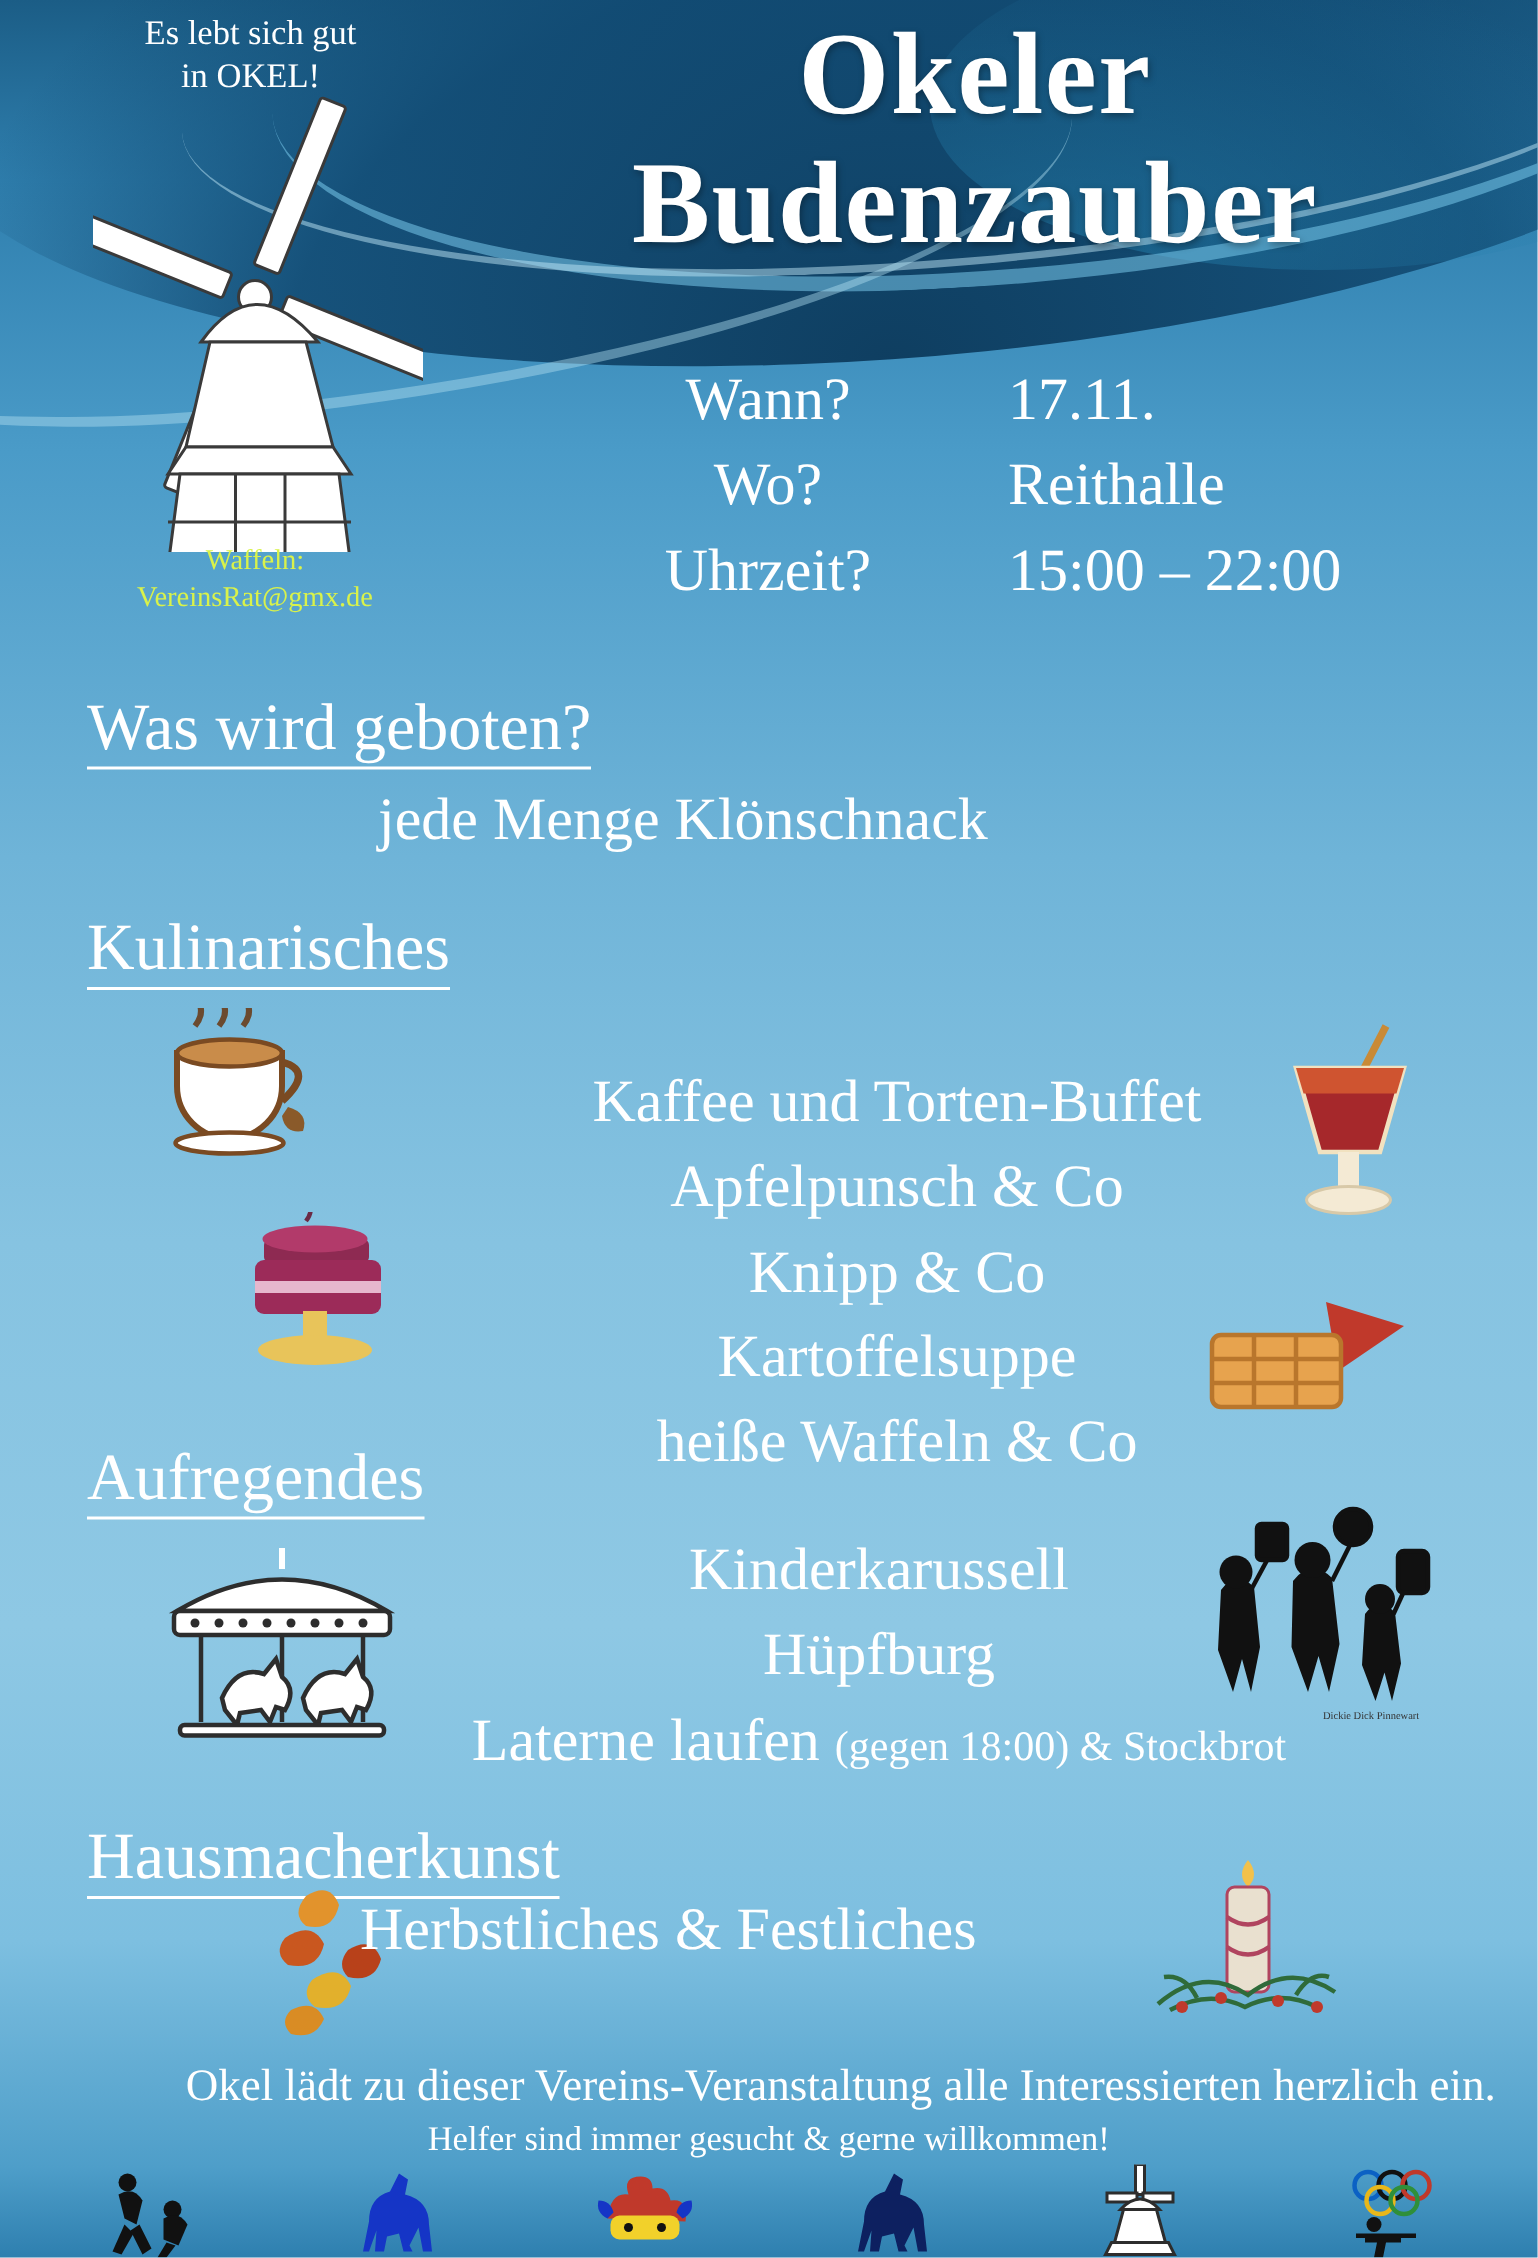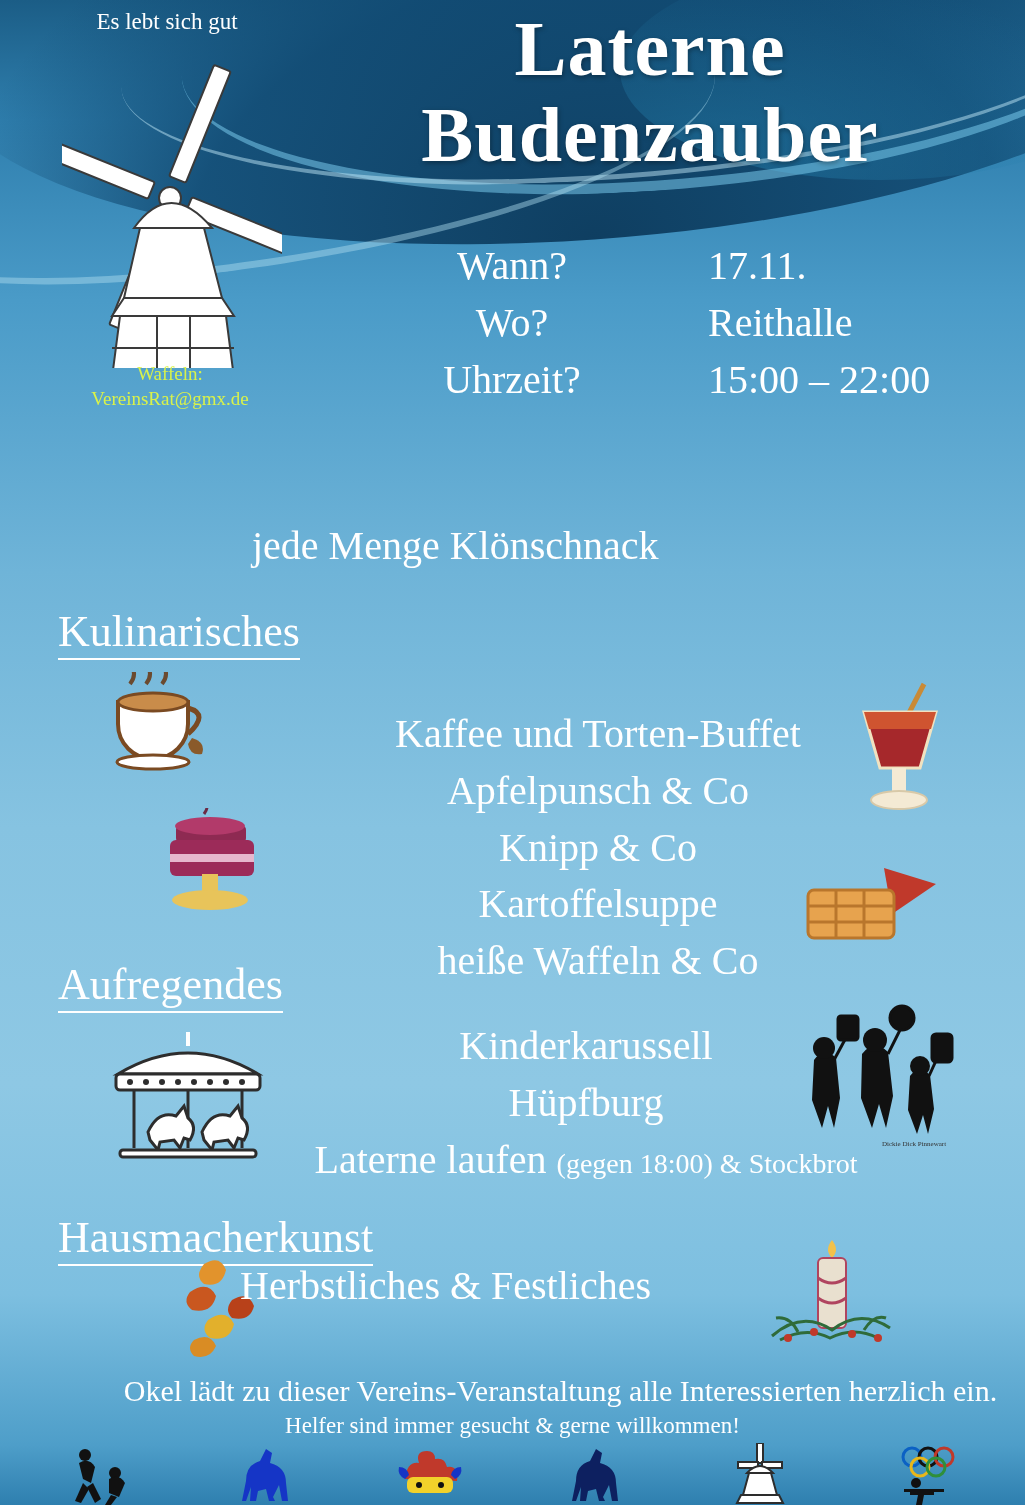"in OKEL!" div { html: none -> <div>in OKEL!</div> }
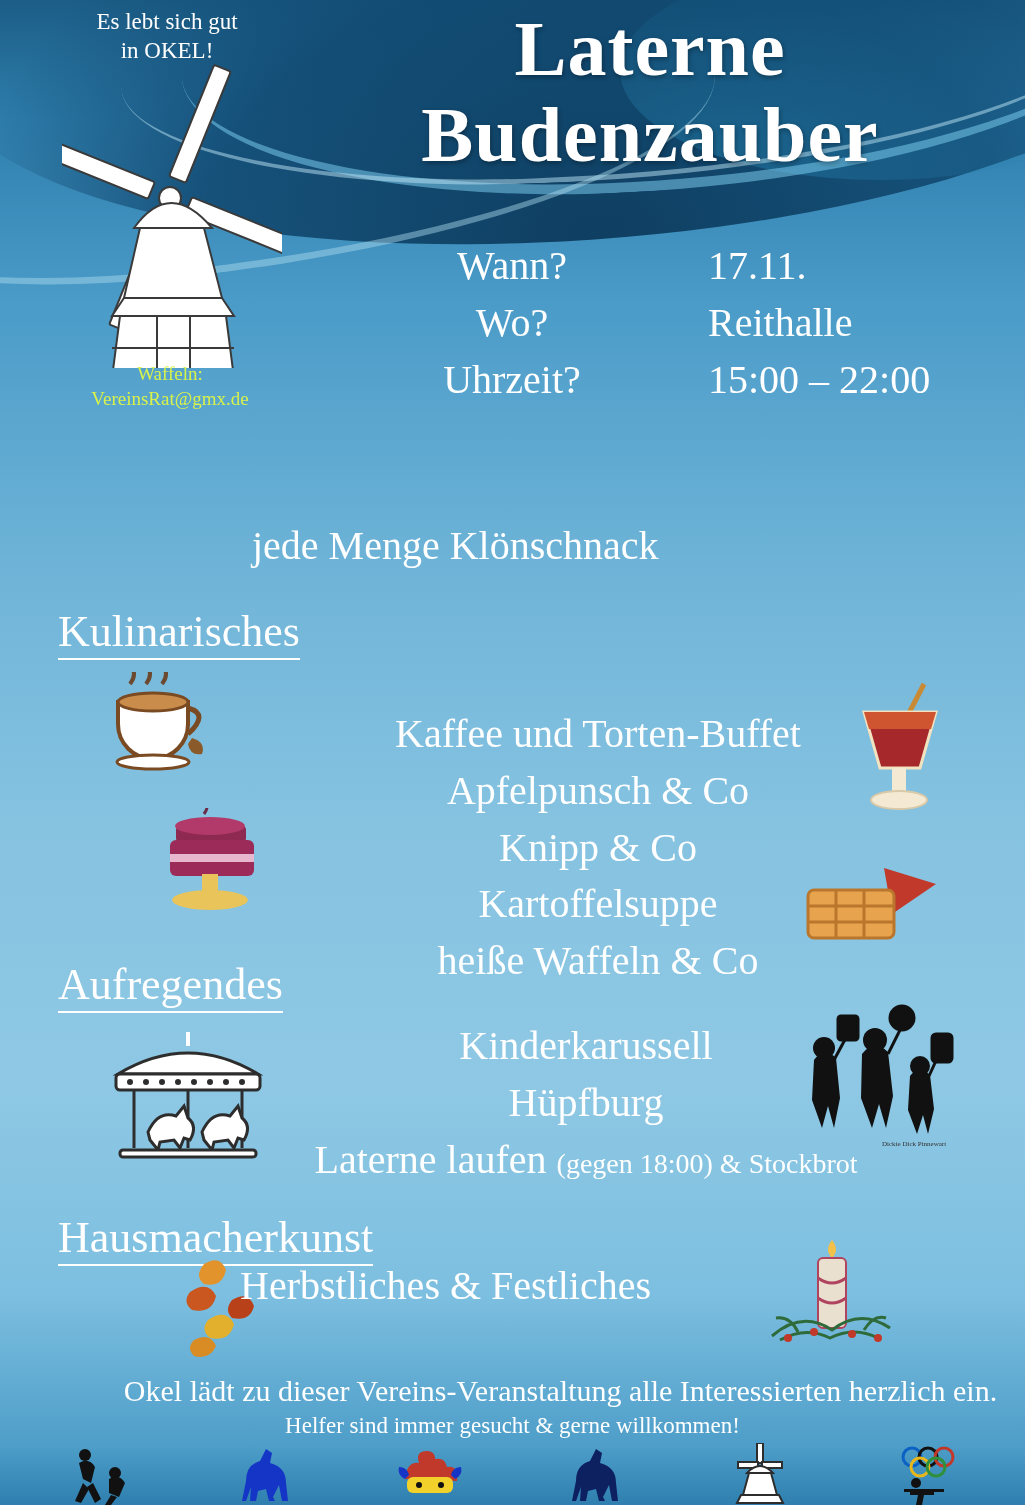"Laterne" div.title-line1 { text: Laterne -> Okeler }
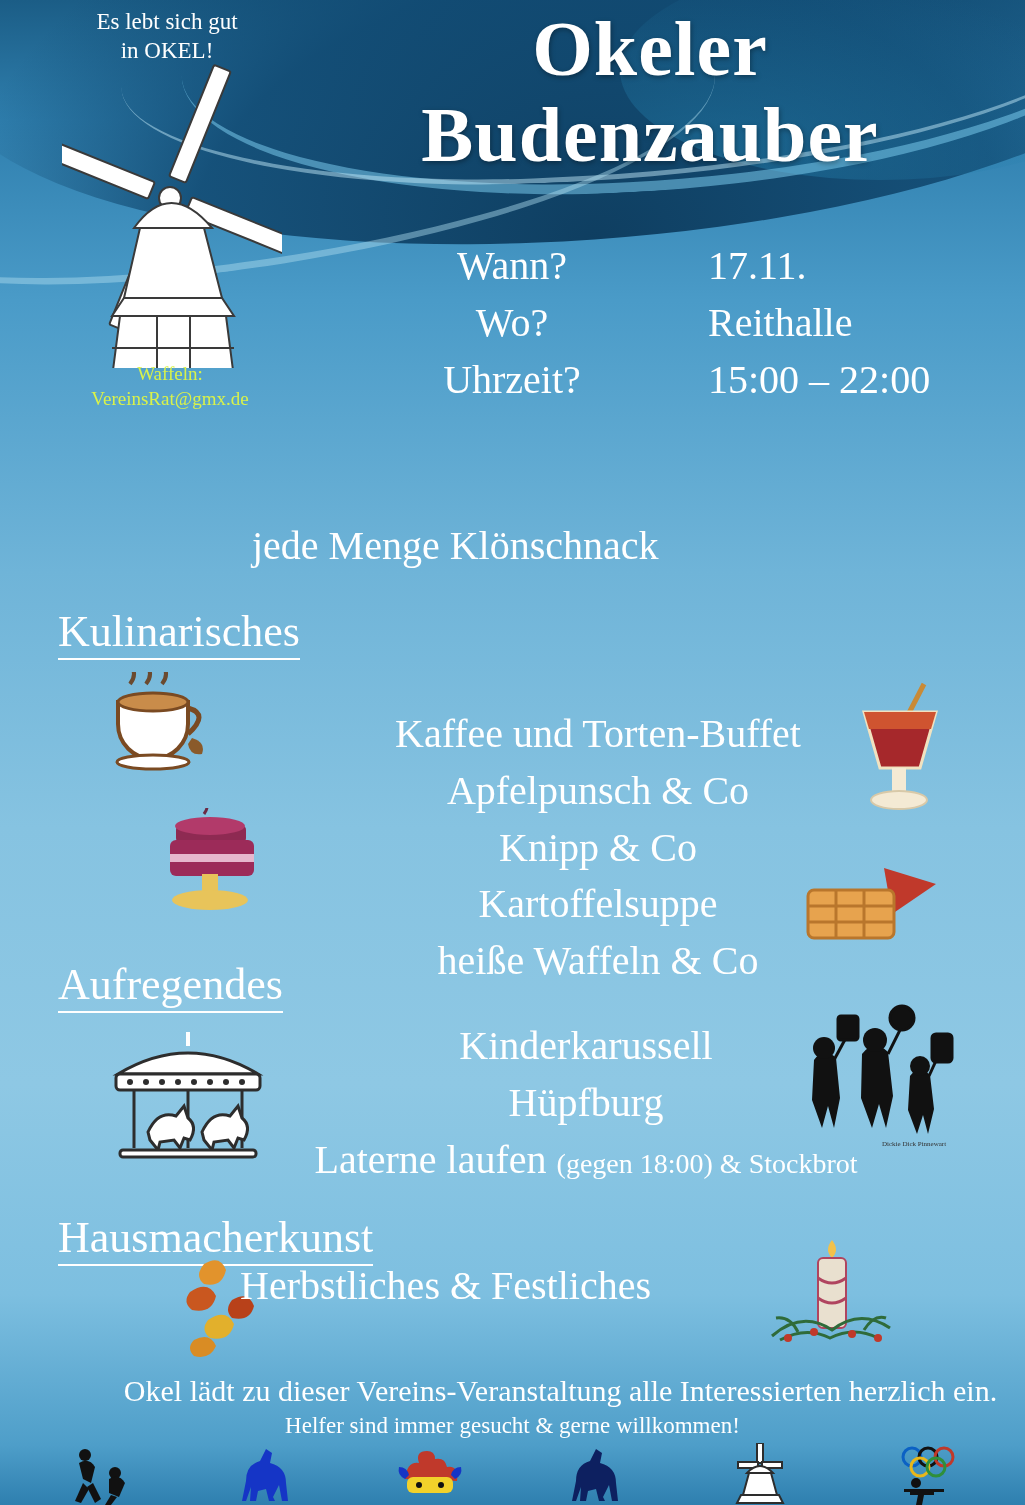"17.11." .facts-a { margin-left: 36px -> none }
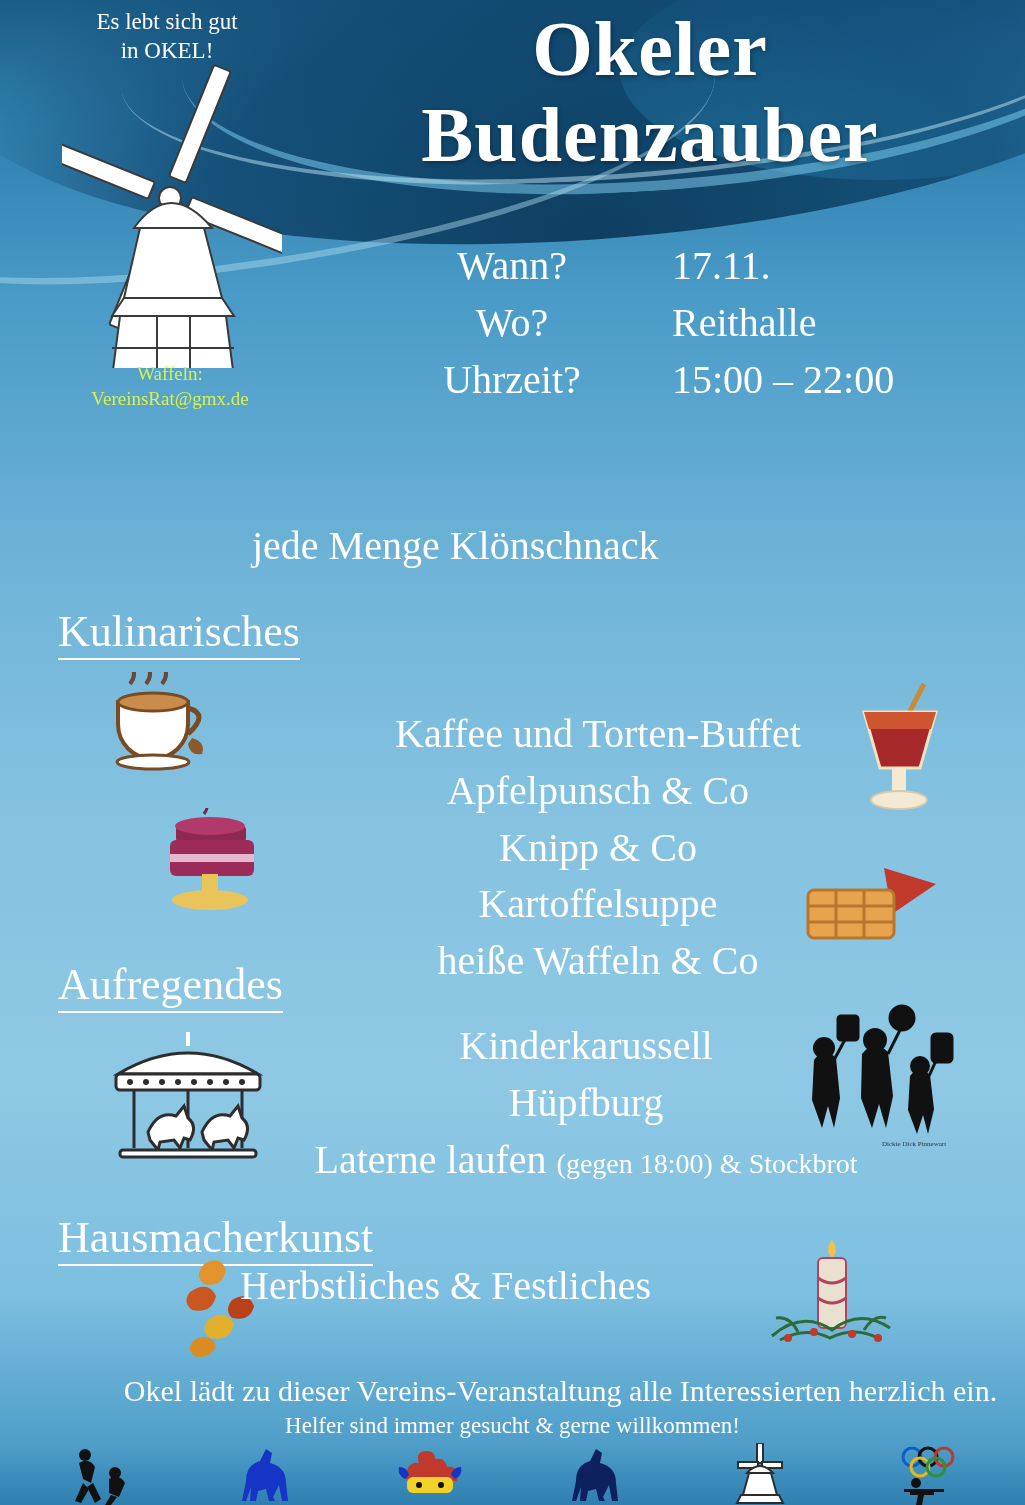"Was wird geboten?" div.section-head { html: none -> <div>Was wird geboten?</div> }
